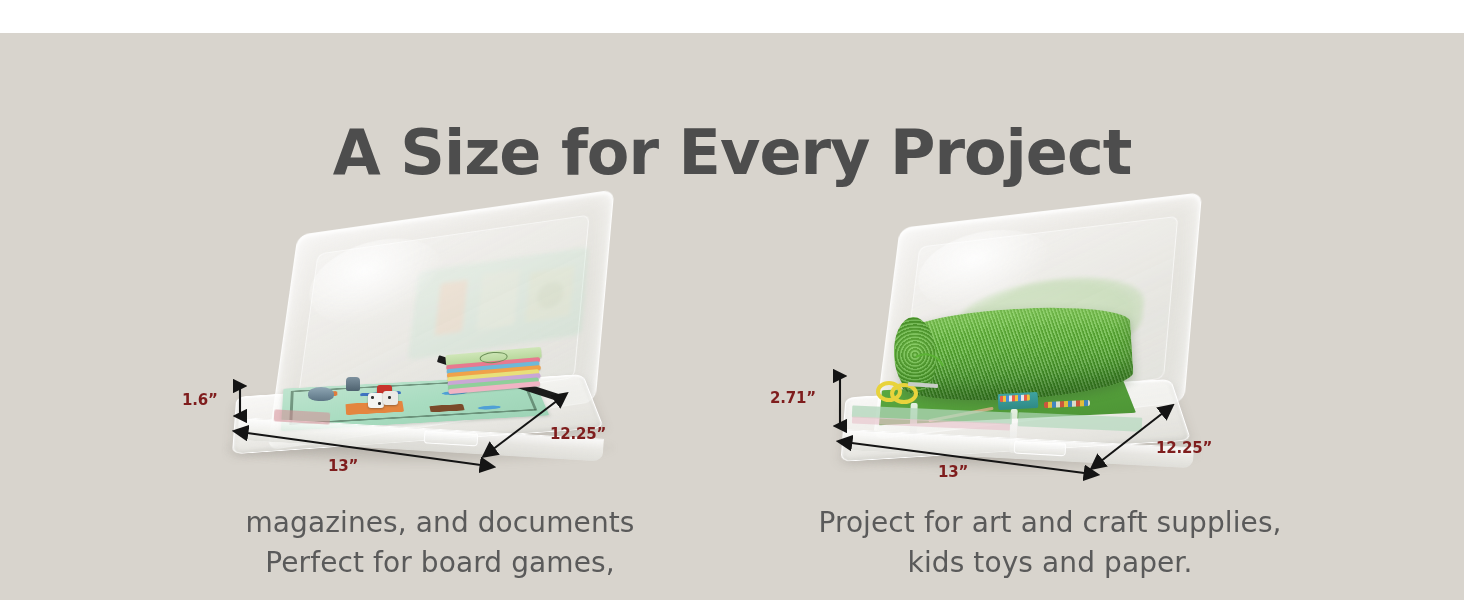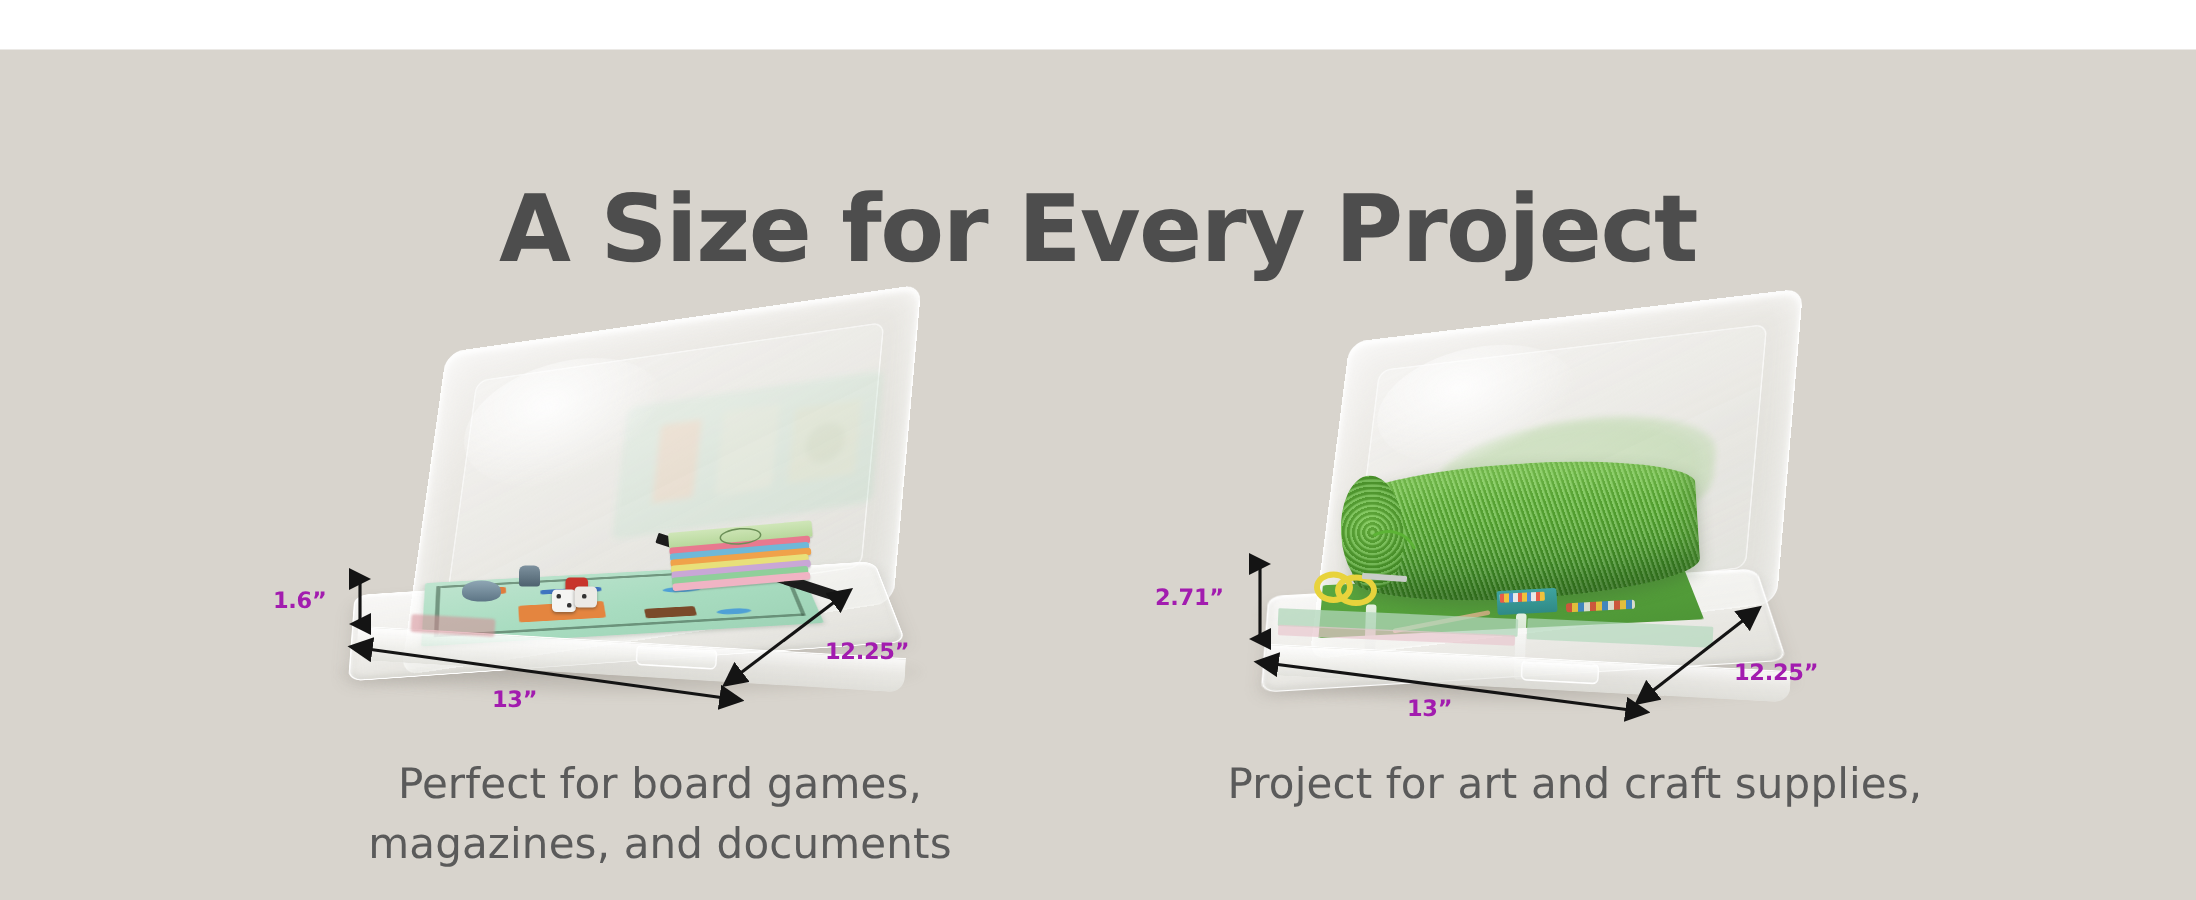"1.6”" .dim-label { color: #a21caf -> #7f1d1d }
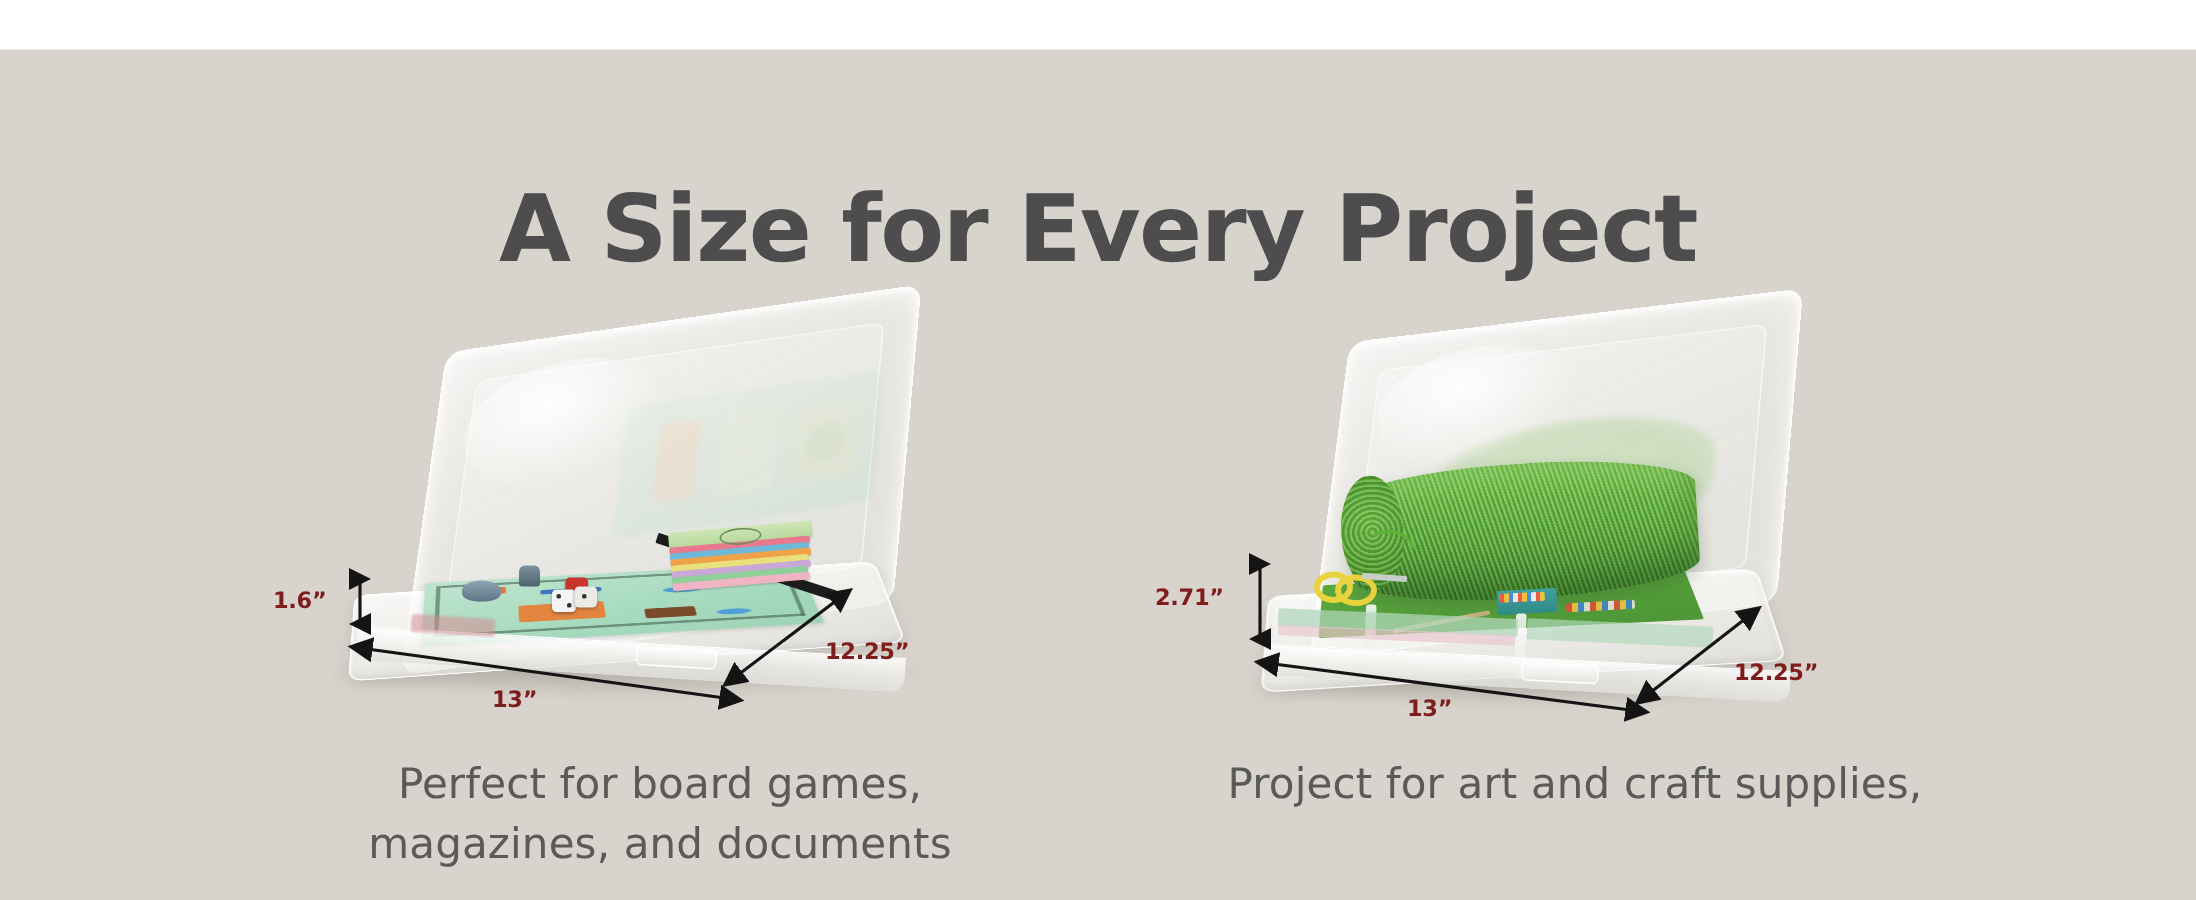"Perfect for board games," span { order: before "magazines, and documents" -> after "magazines, and documents" }
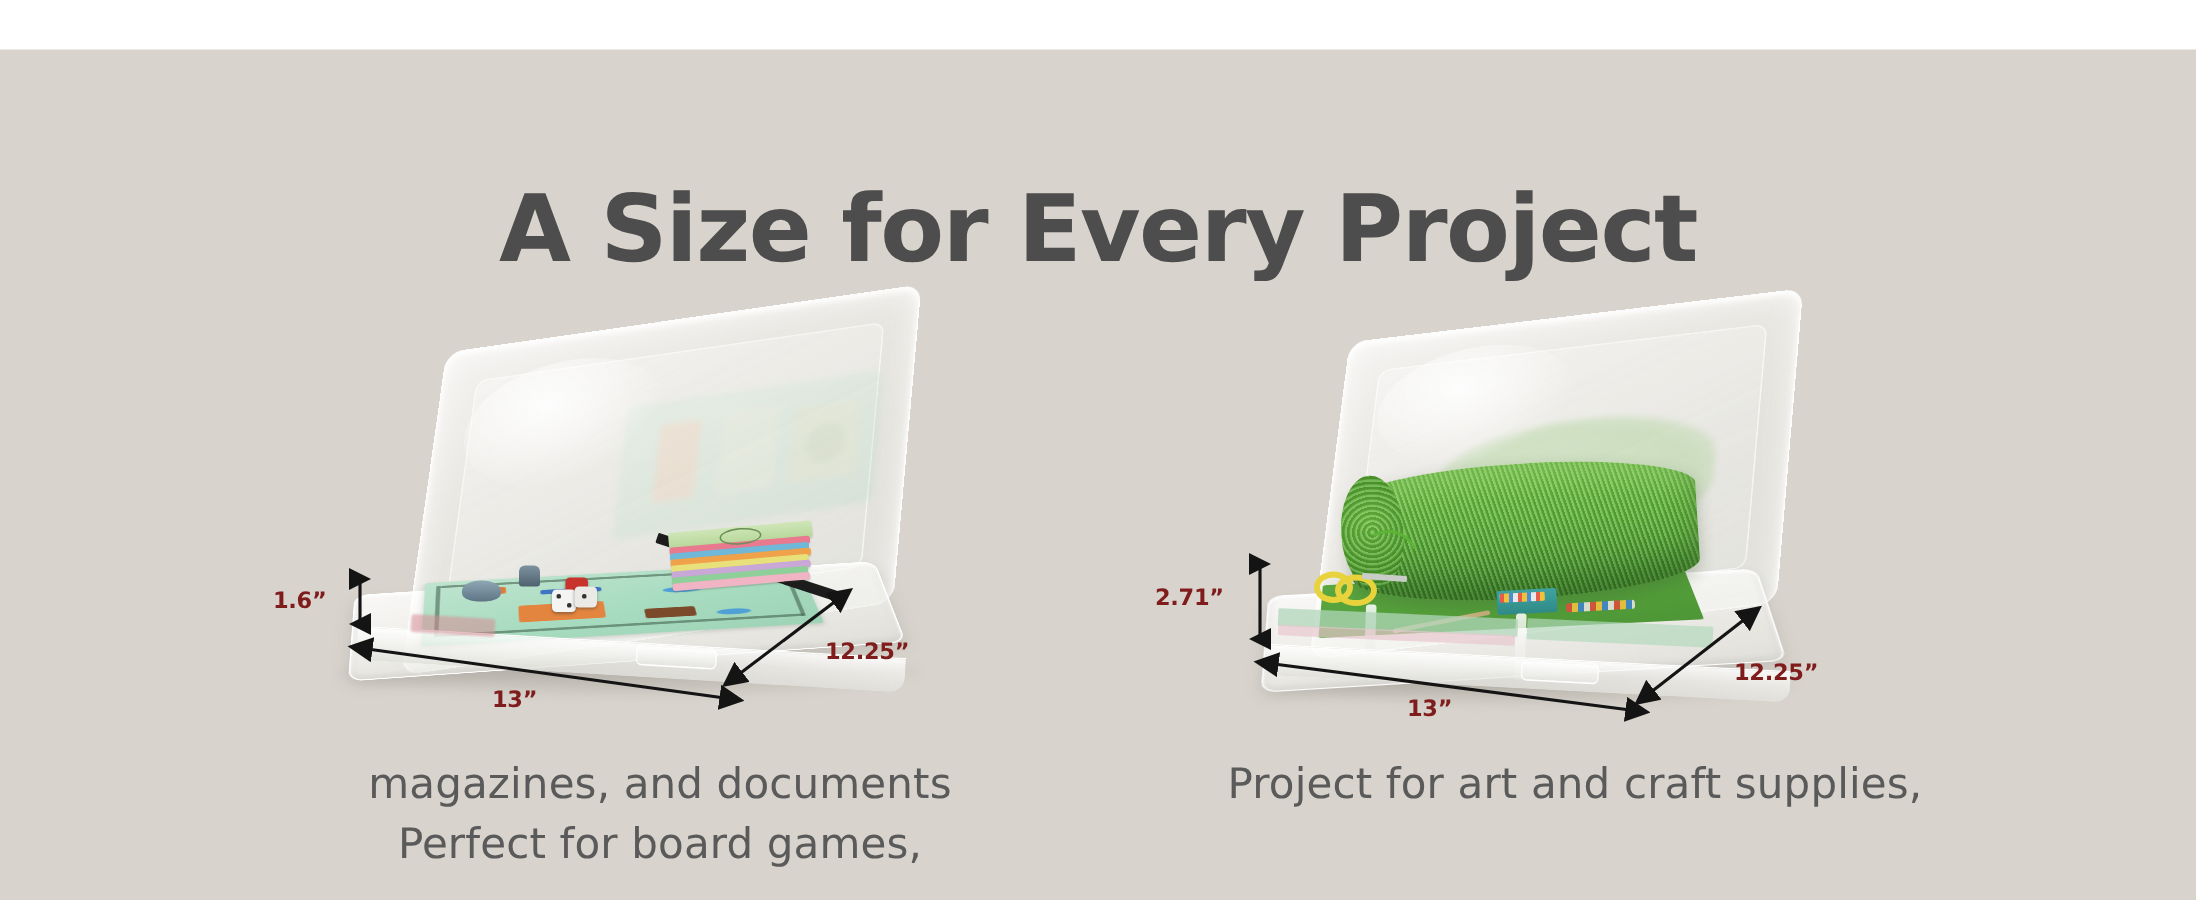"kids toys and paper." span { html: none -> <span>kids toys and paper.</span> }
